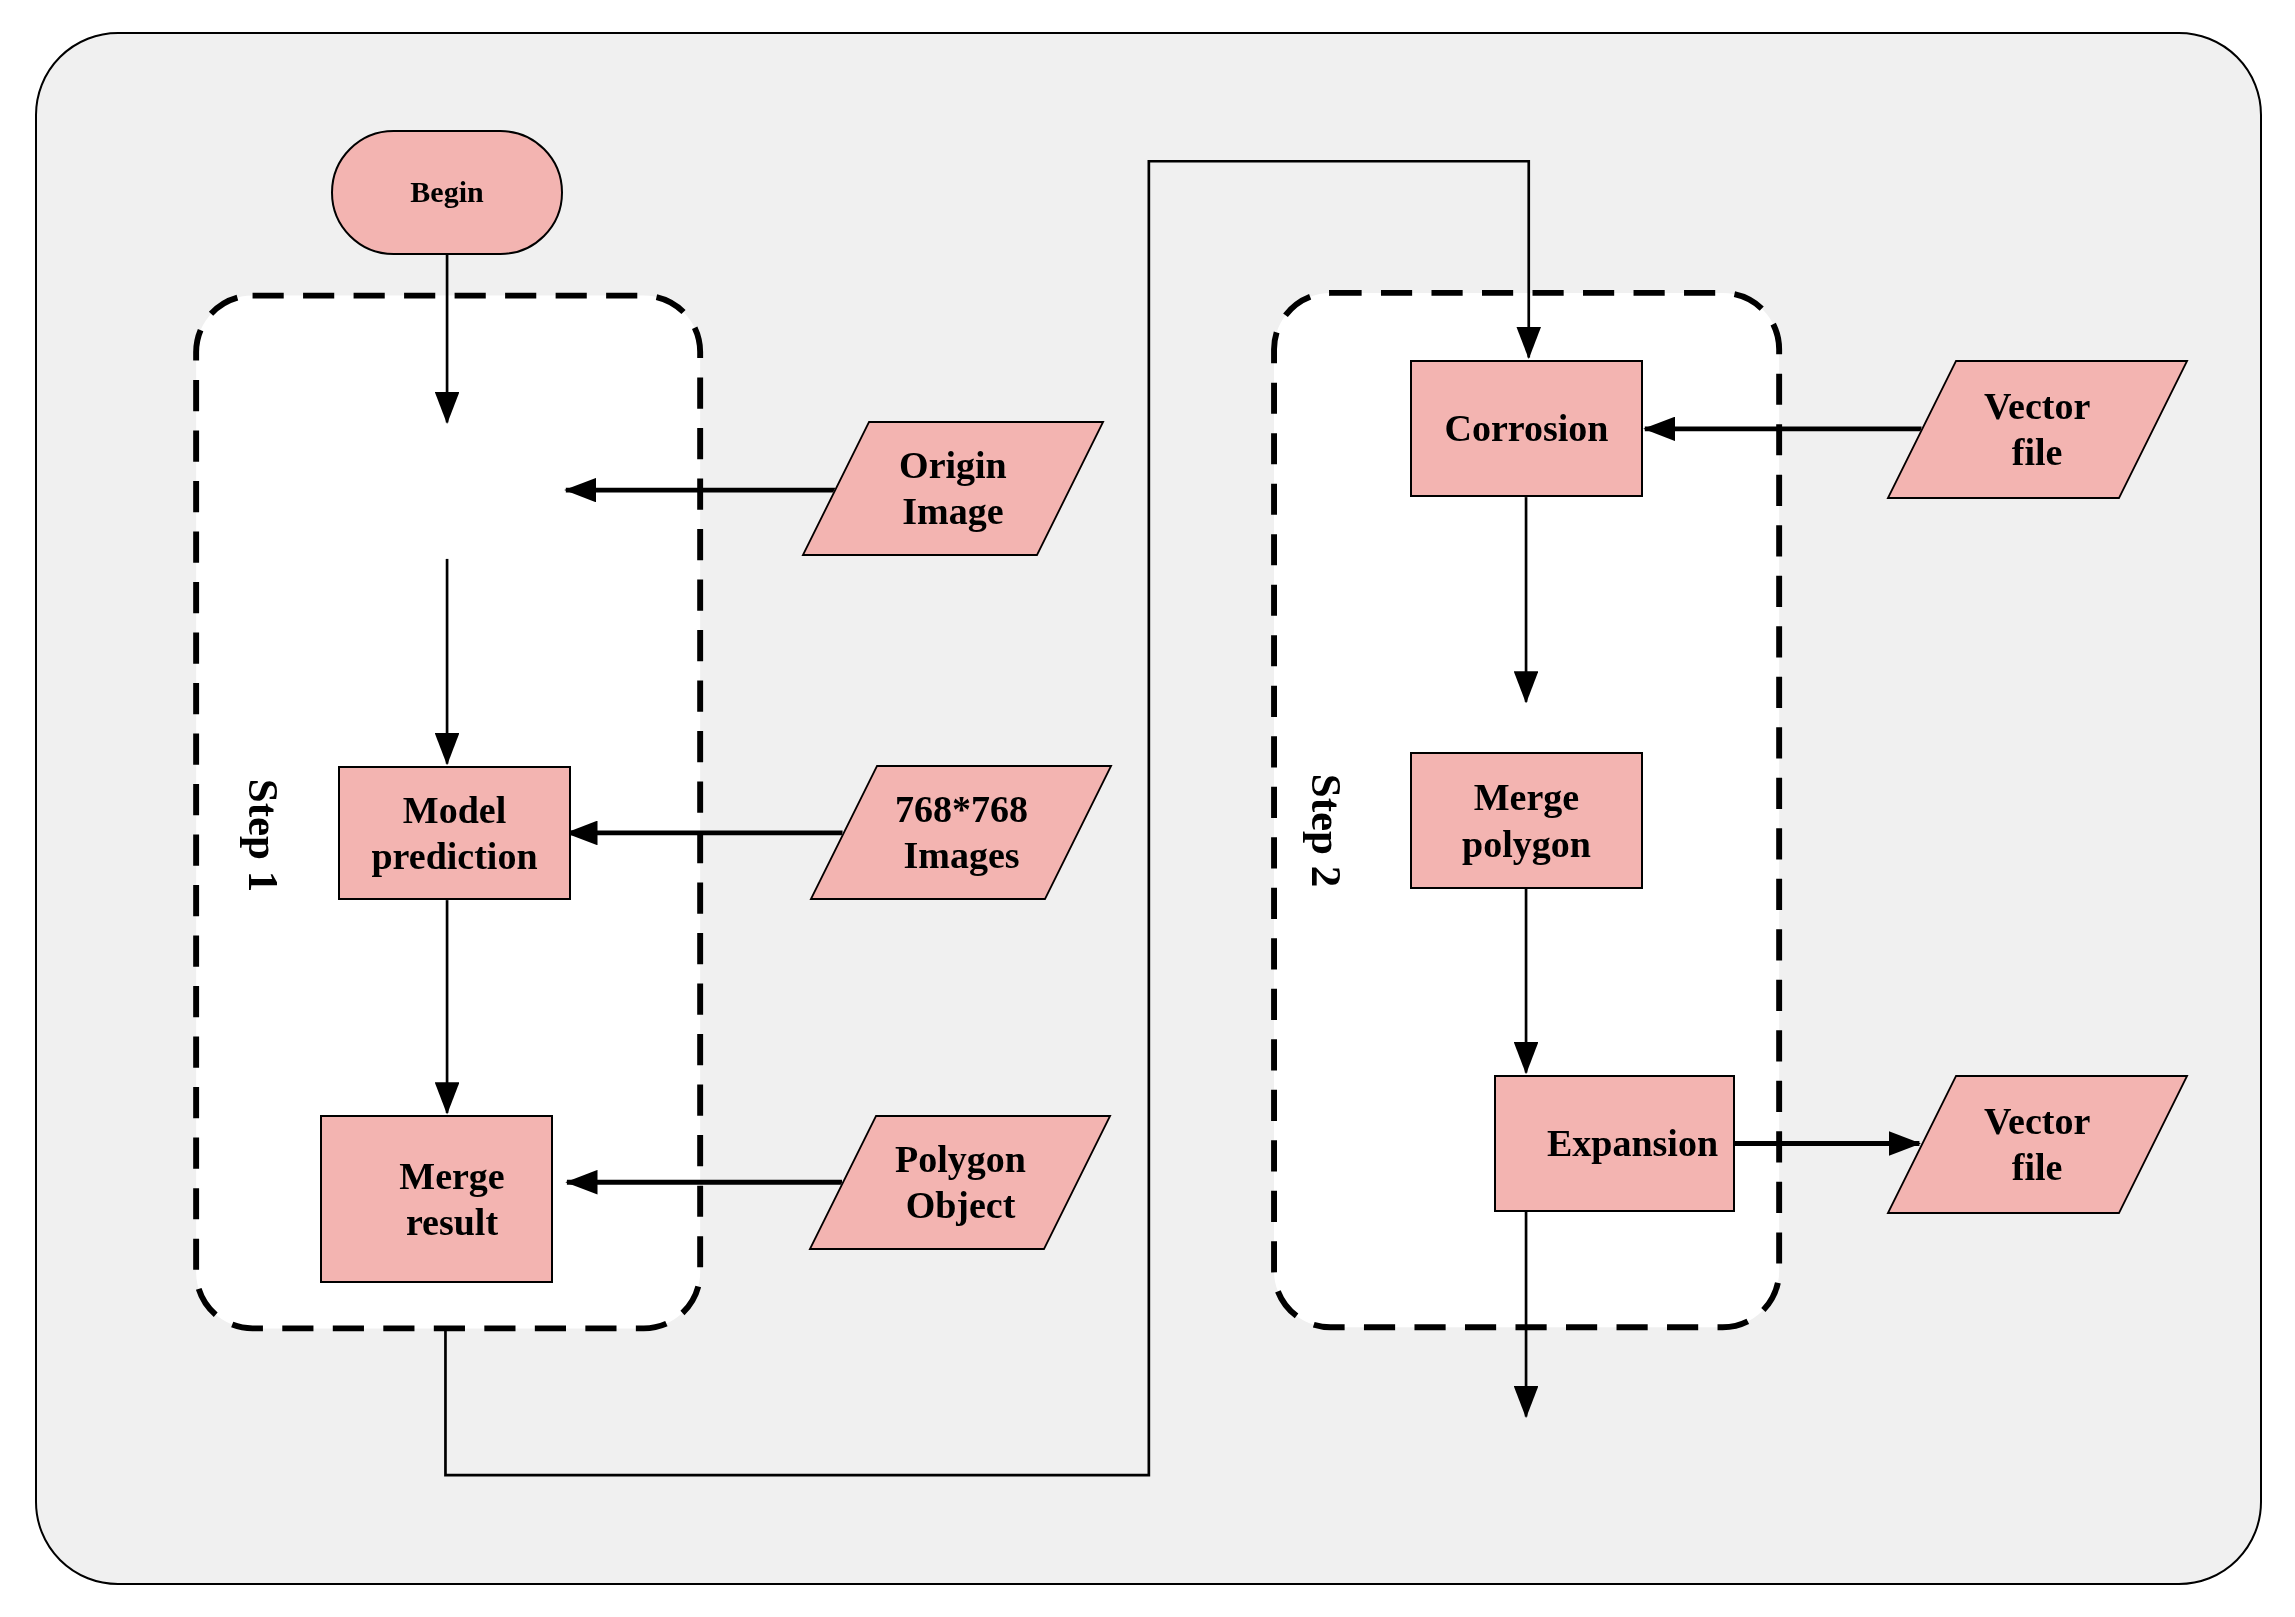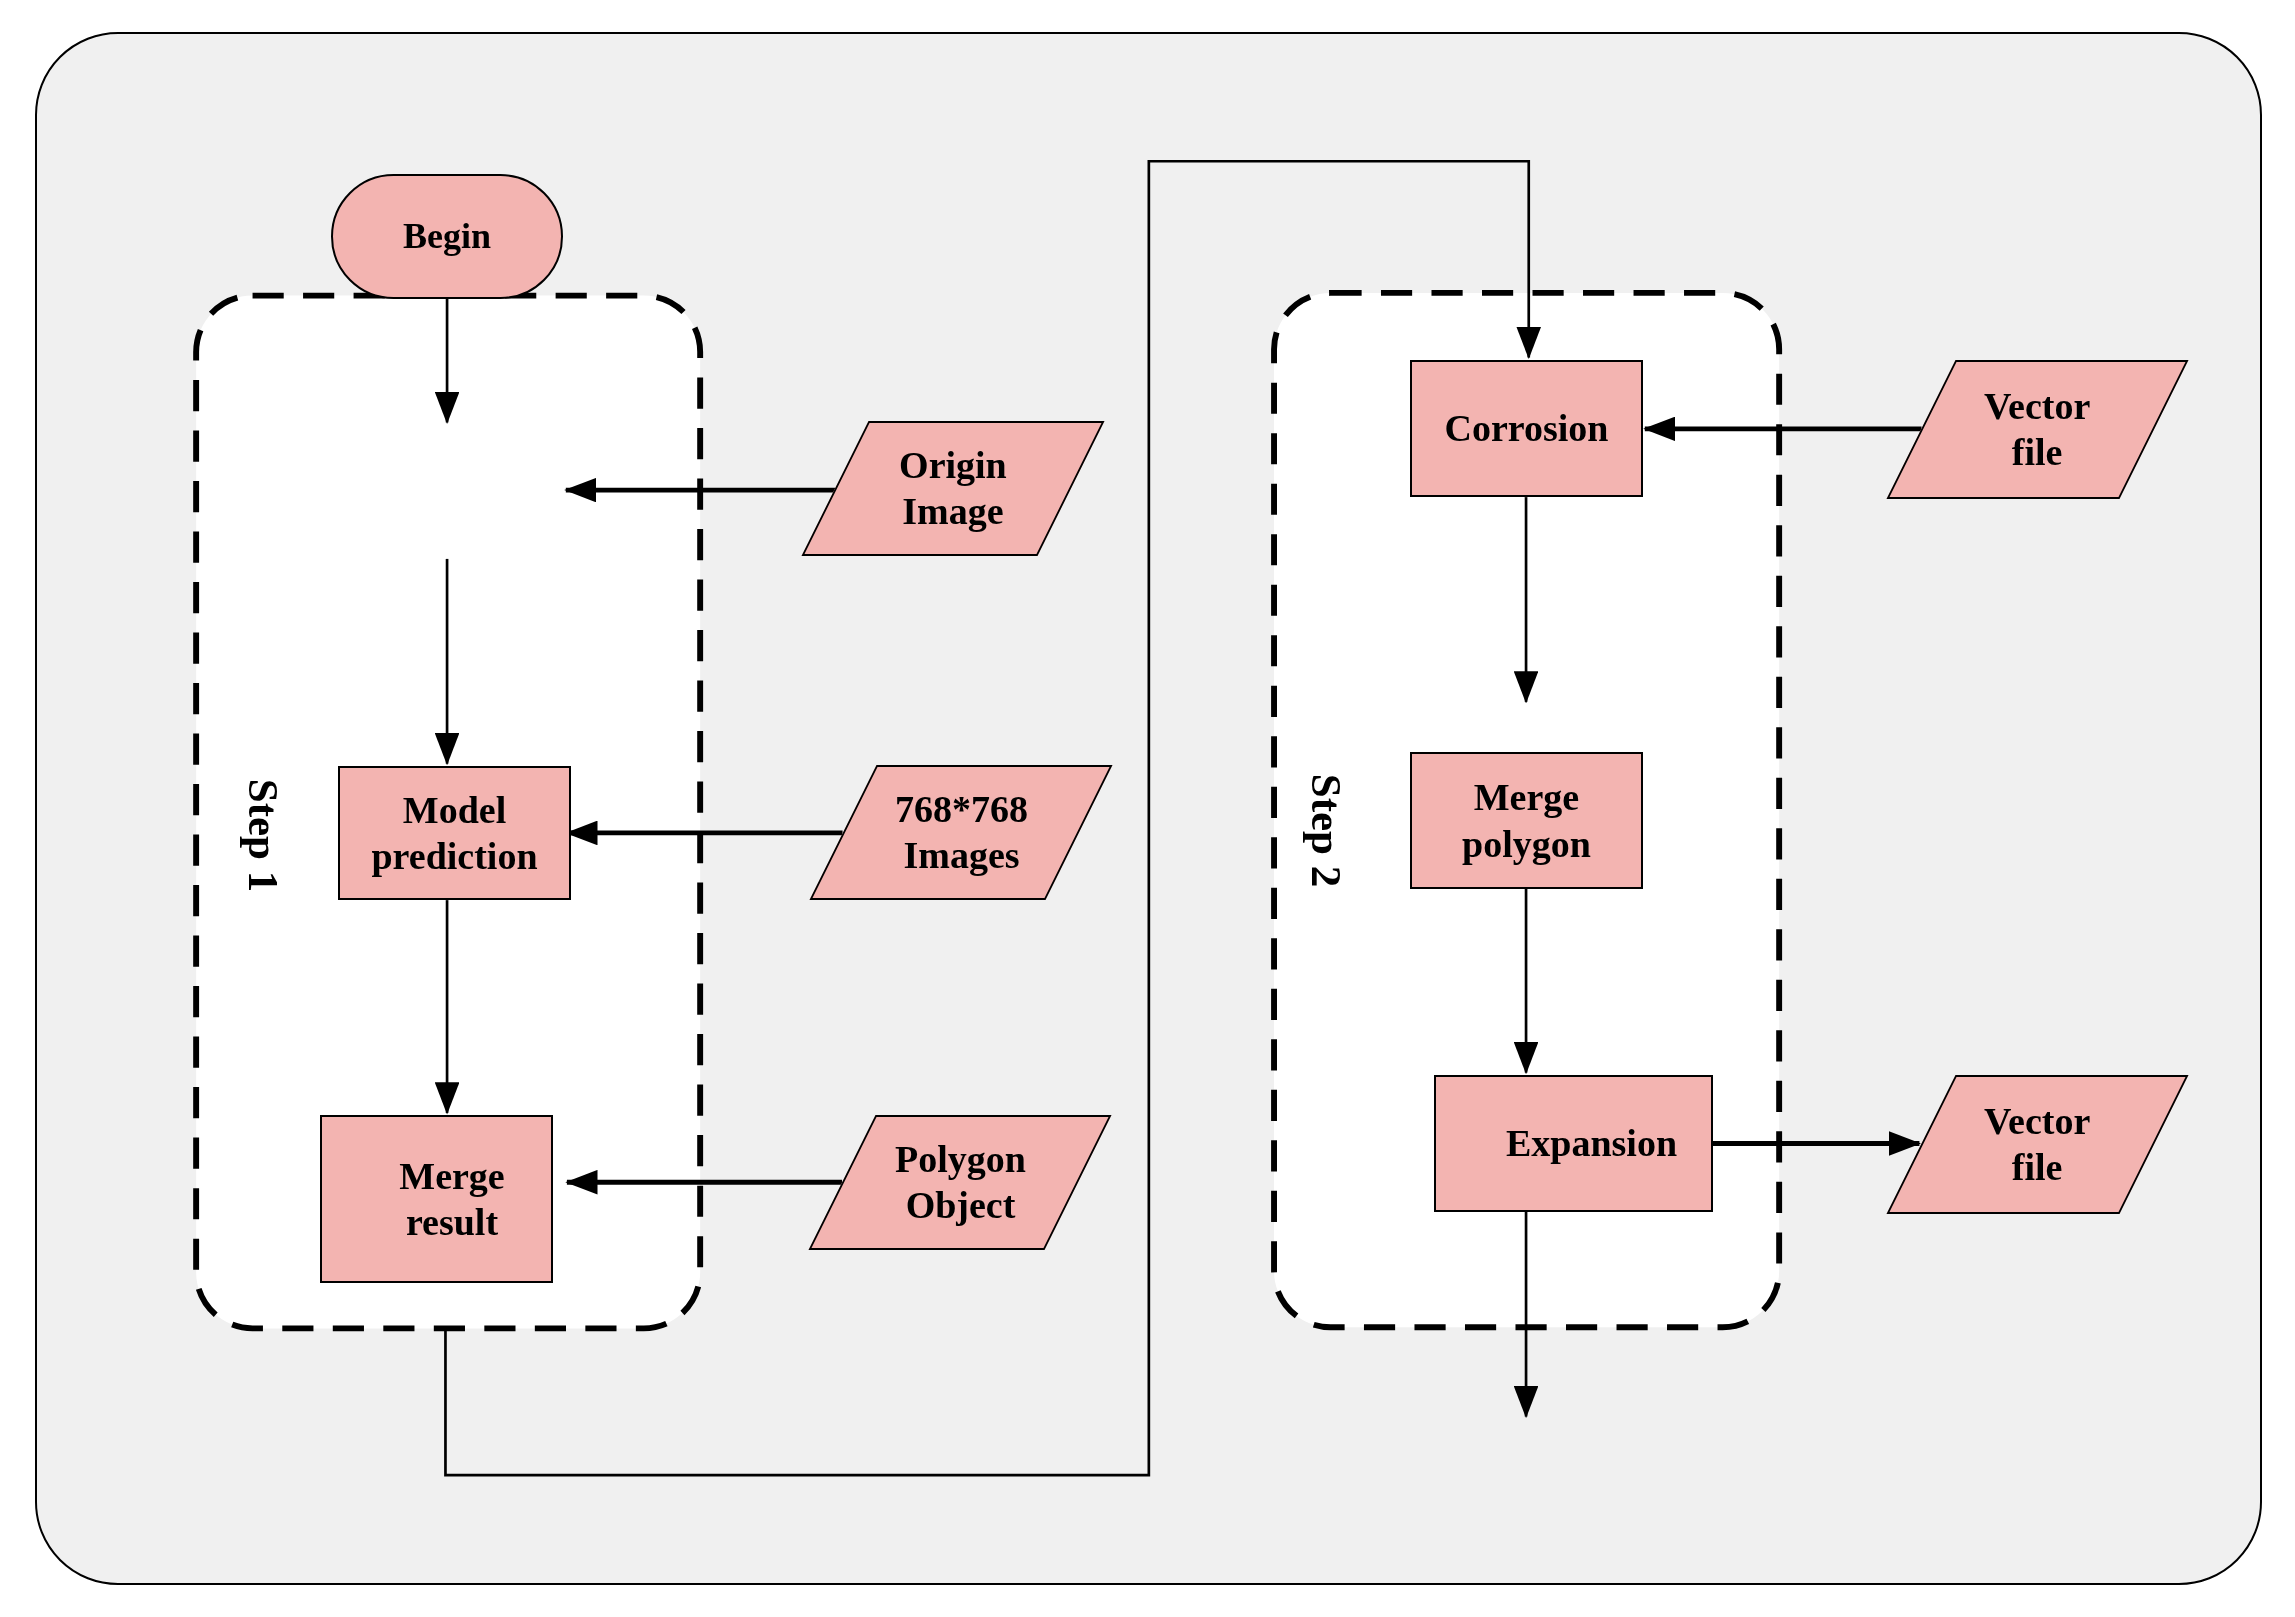"Begin" .pill { font-size: 36px -> 30px; margin-top: 44px -> none }
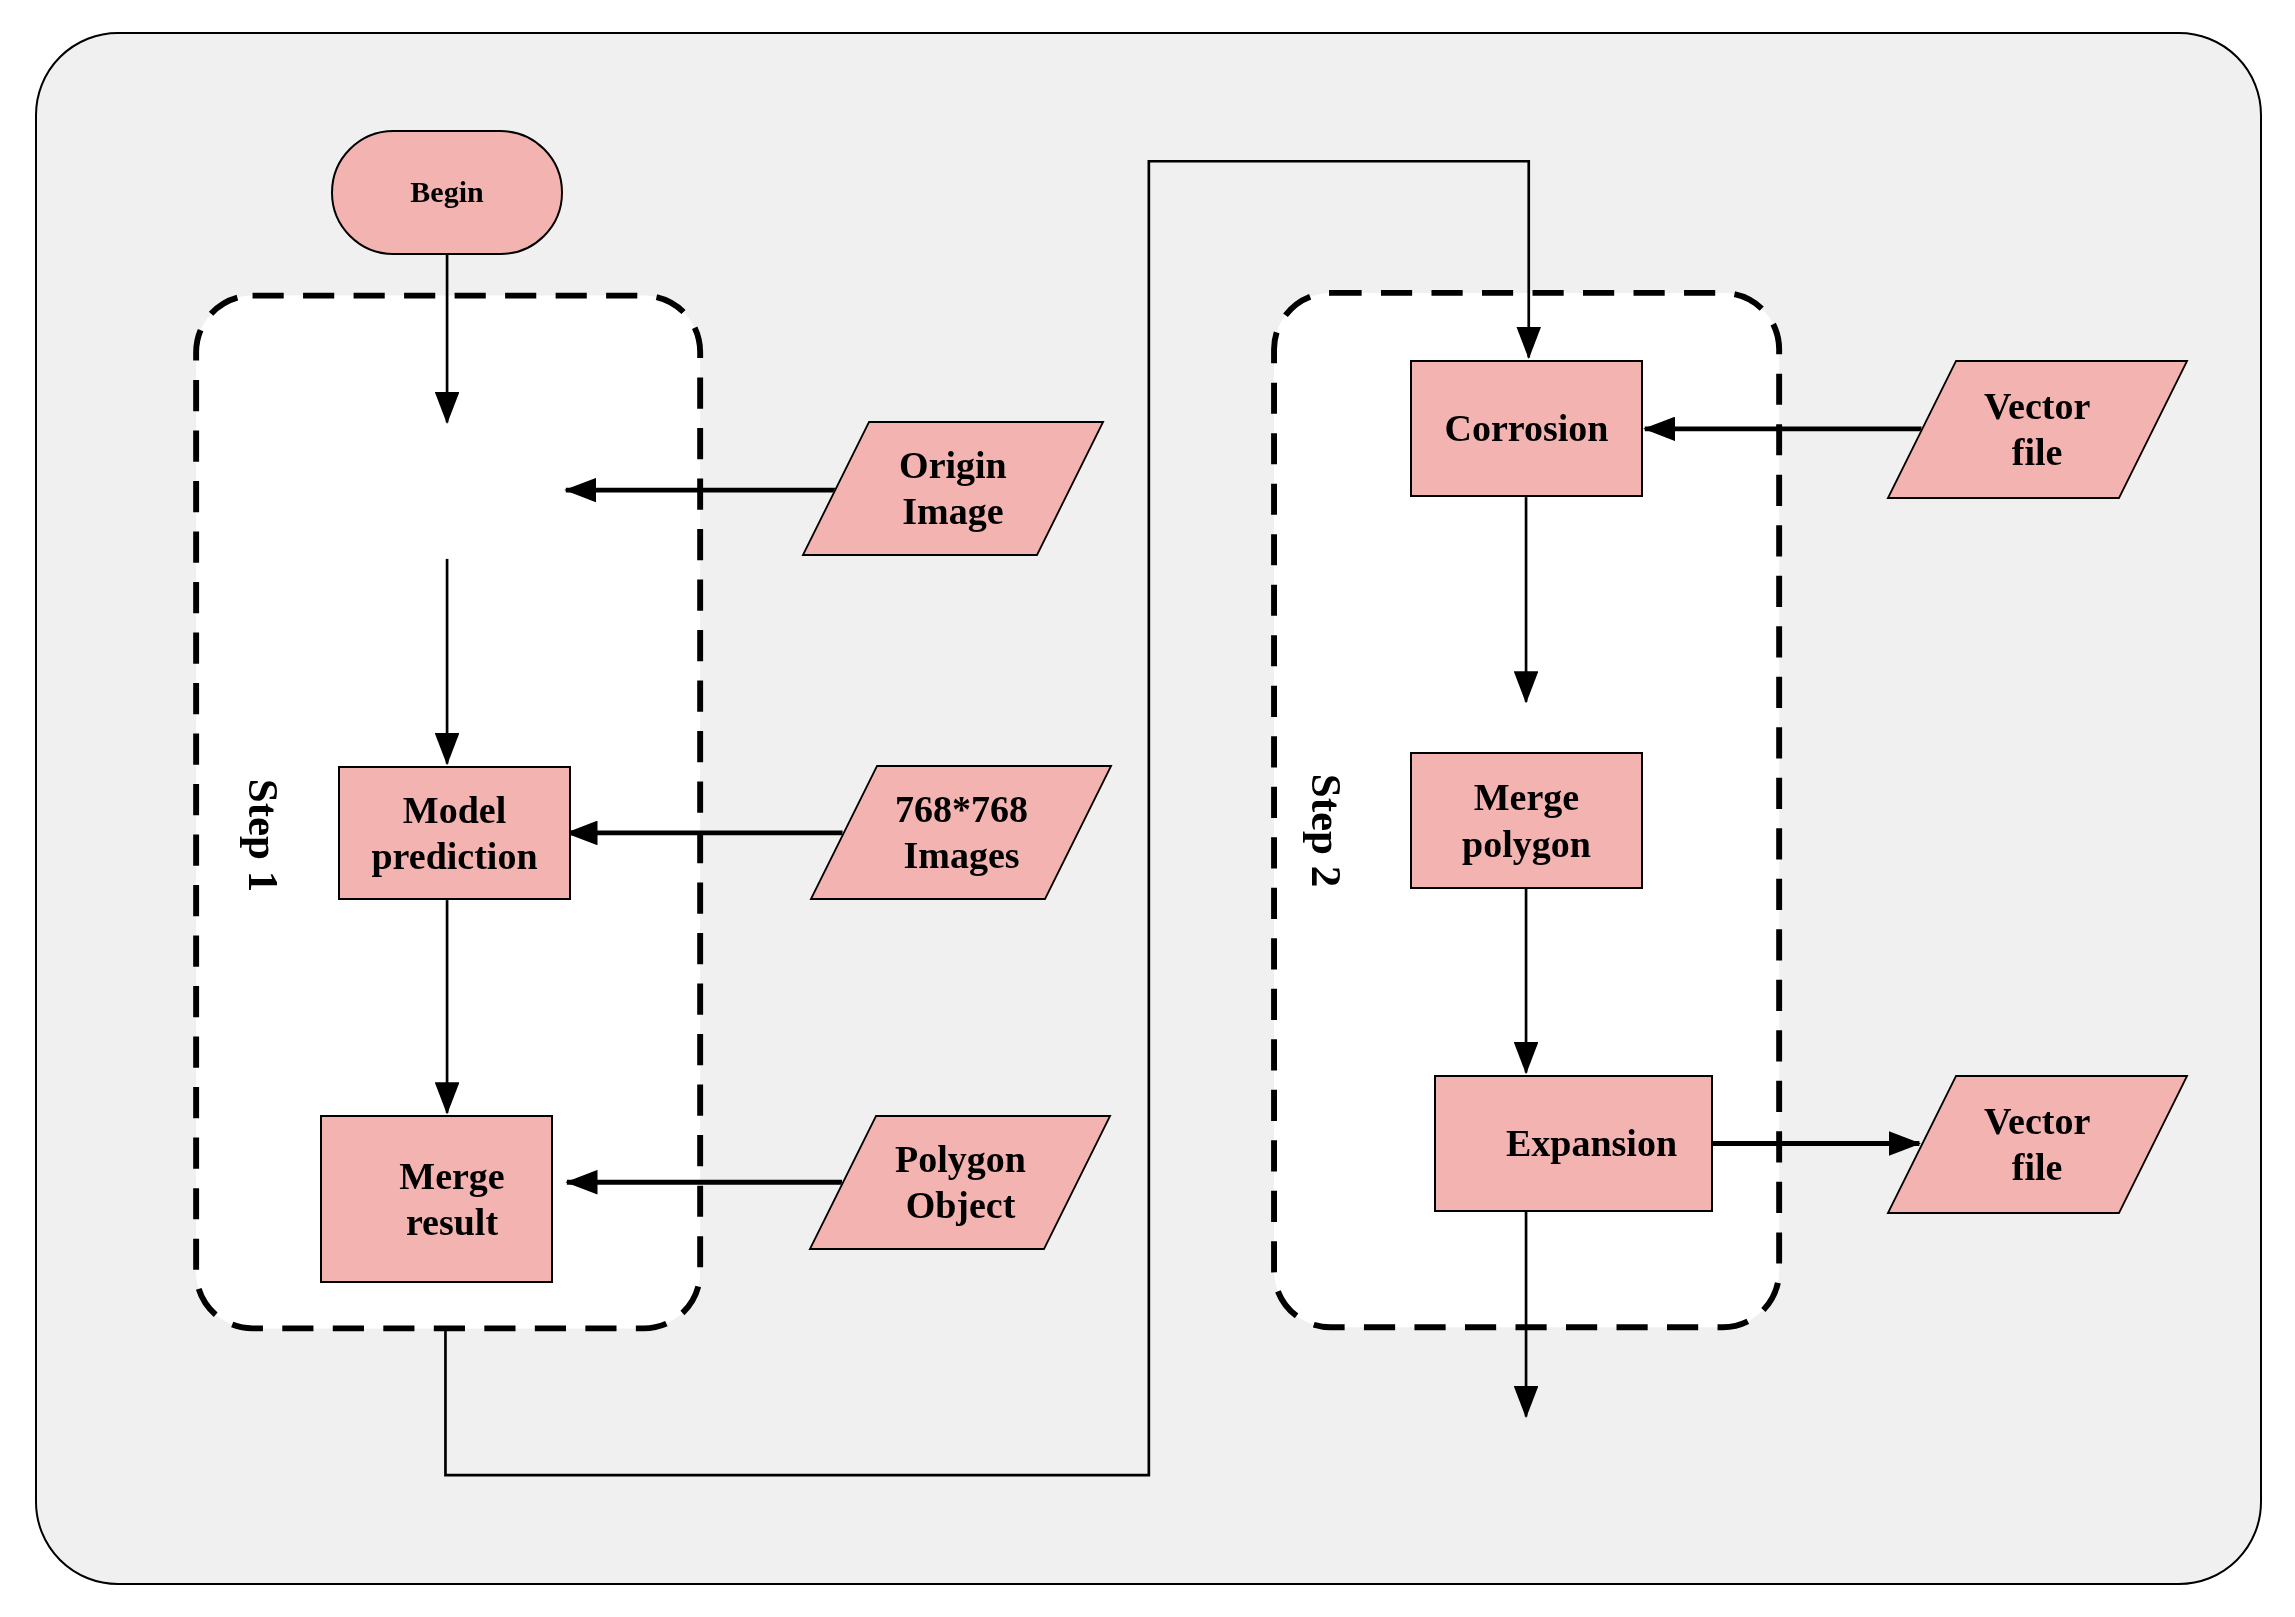"Expansion" div.node { left: 1434px -> 1494px; width: 279px -> 241px }
